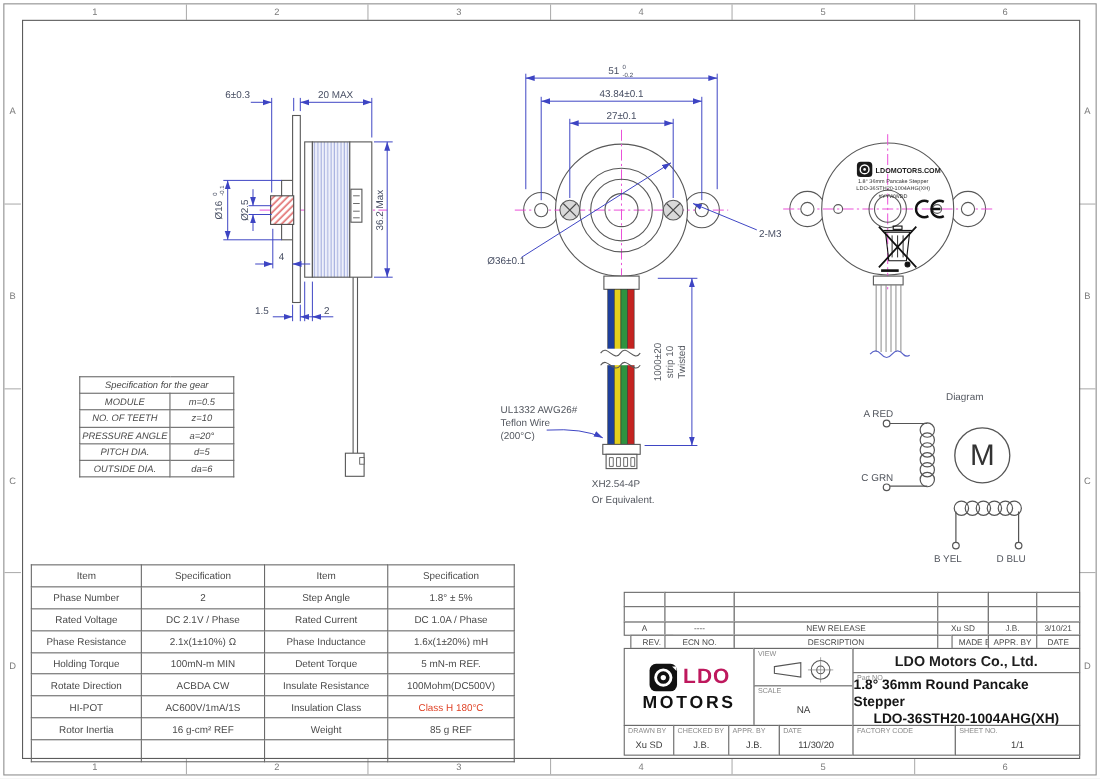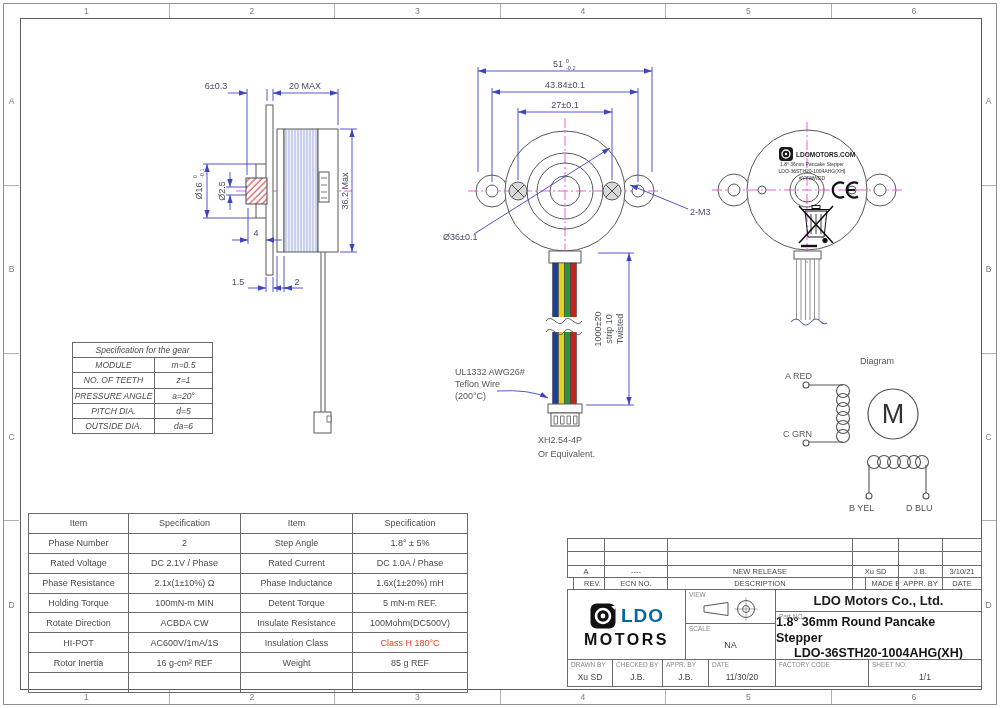"z=1" td { text: 1 -> 10 }
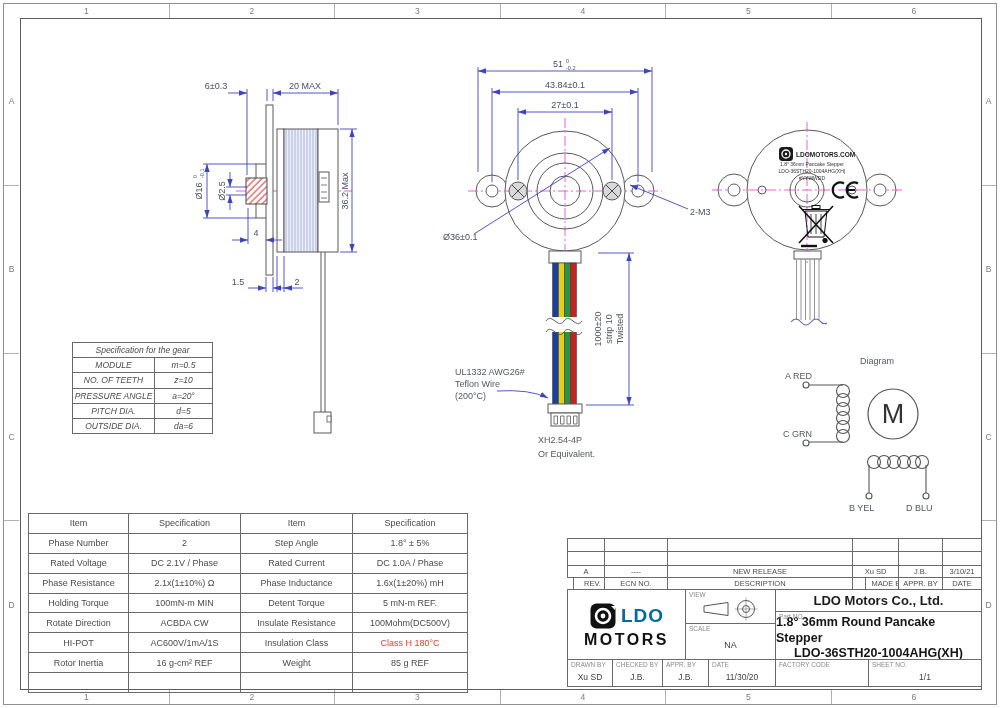"LDO" .logo-ldo { color: #0369a1 -> #be185d }
